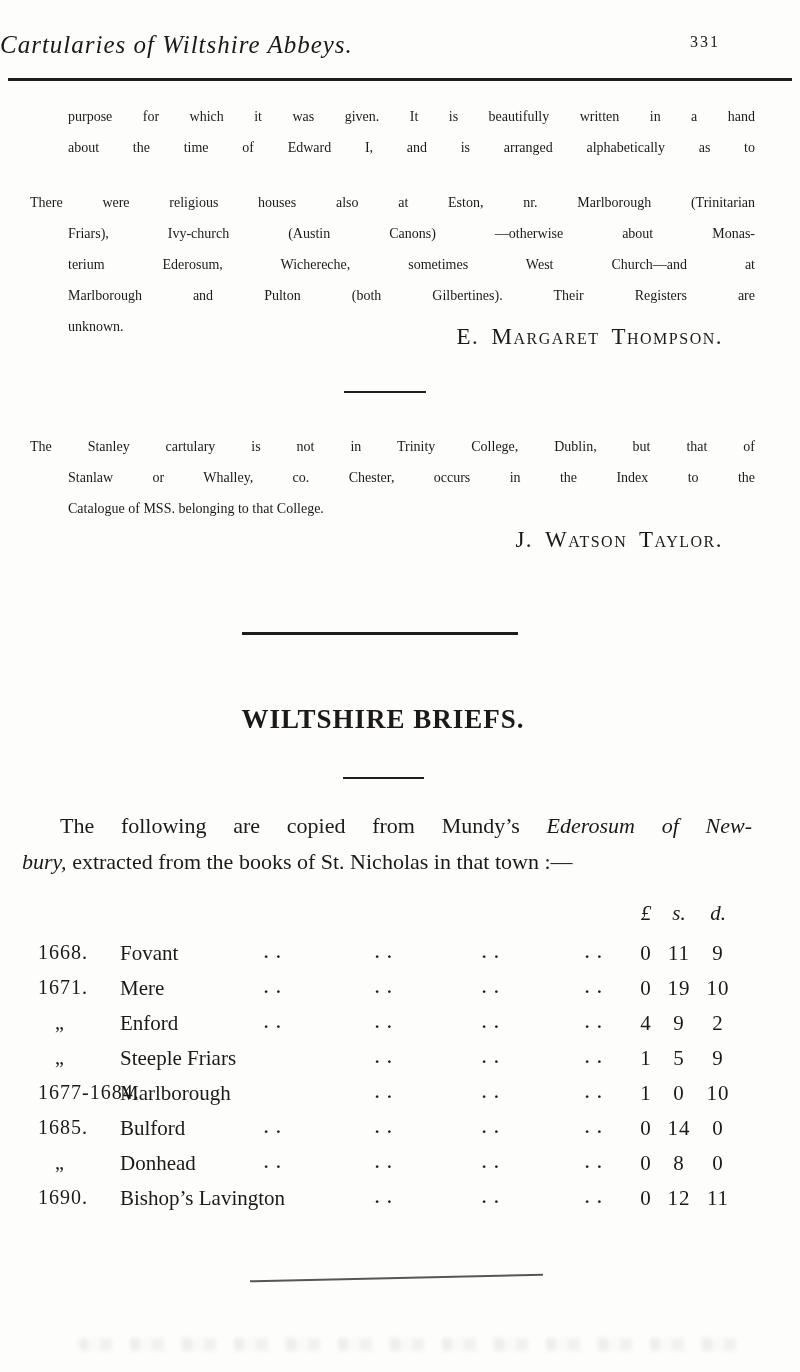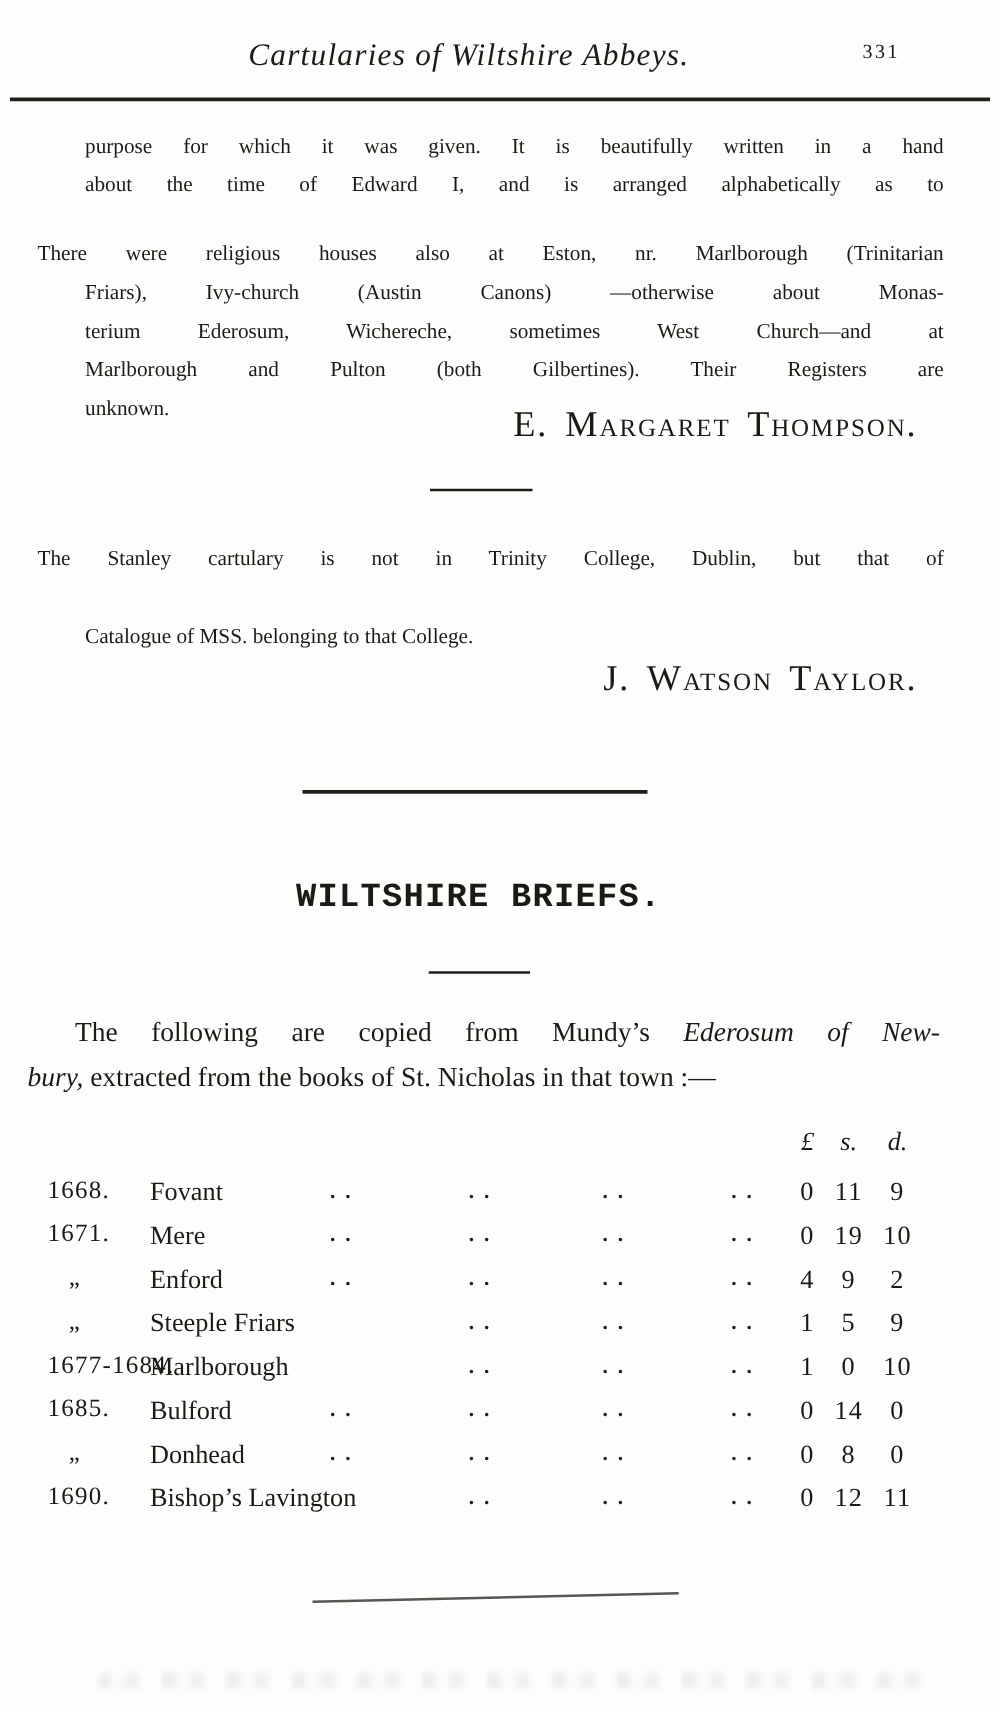"Cartularies of Wiltshire Abbeys." .running-title { text-align: center -> none }
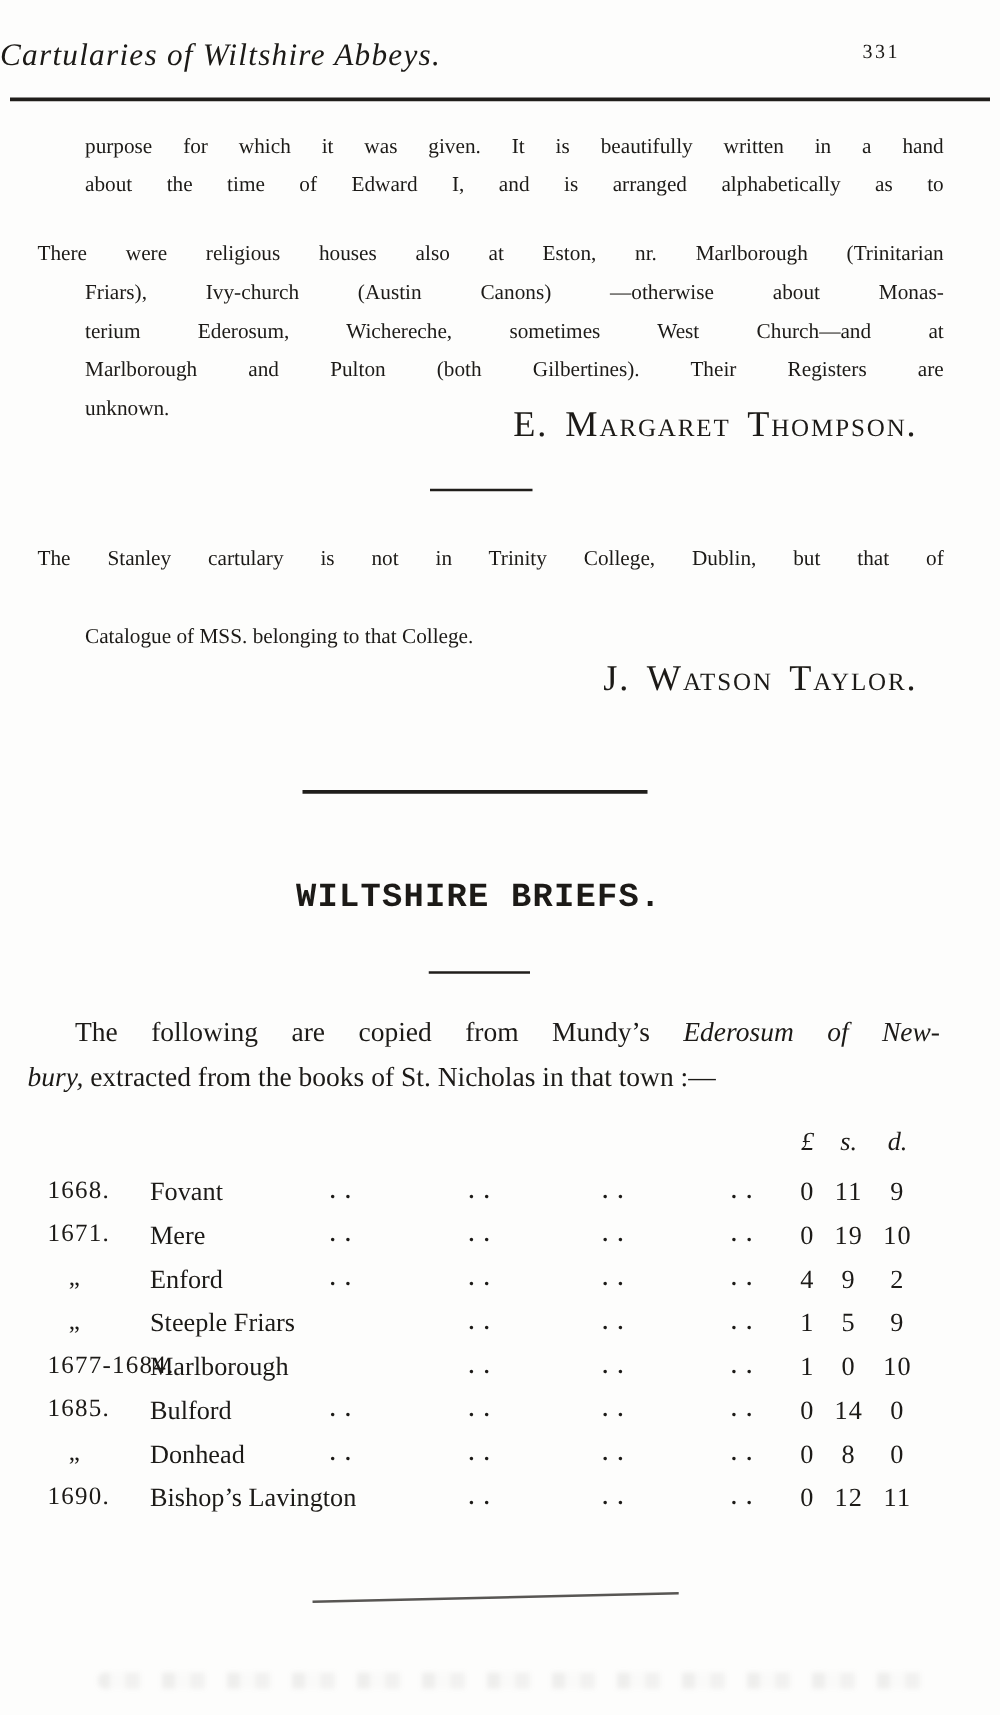"purpose for which it was" .bline { font-size: 17px -> 14px }
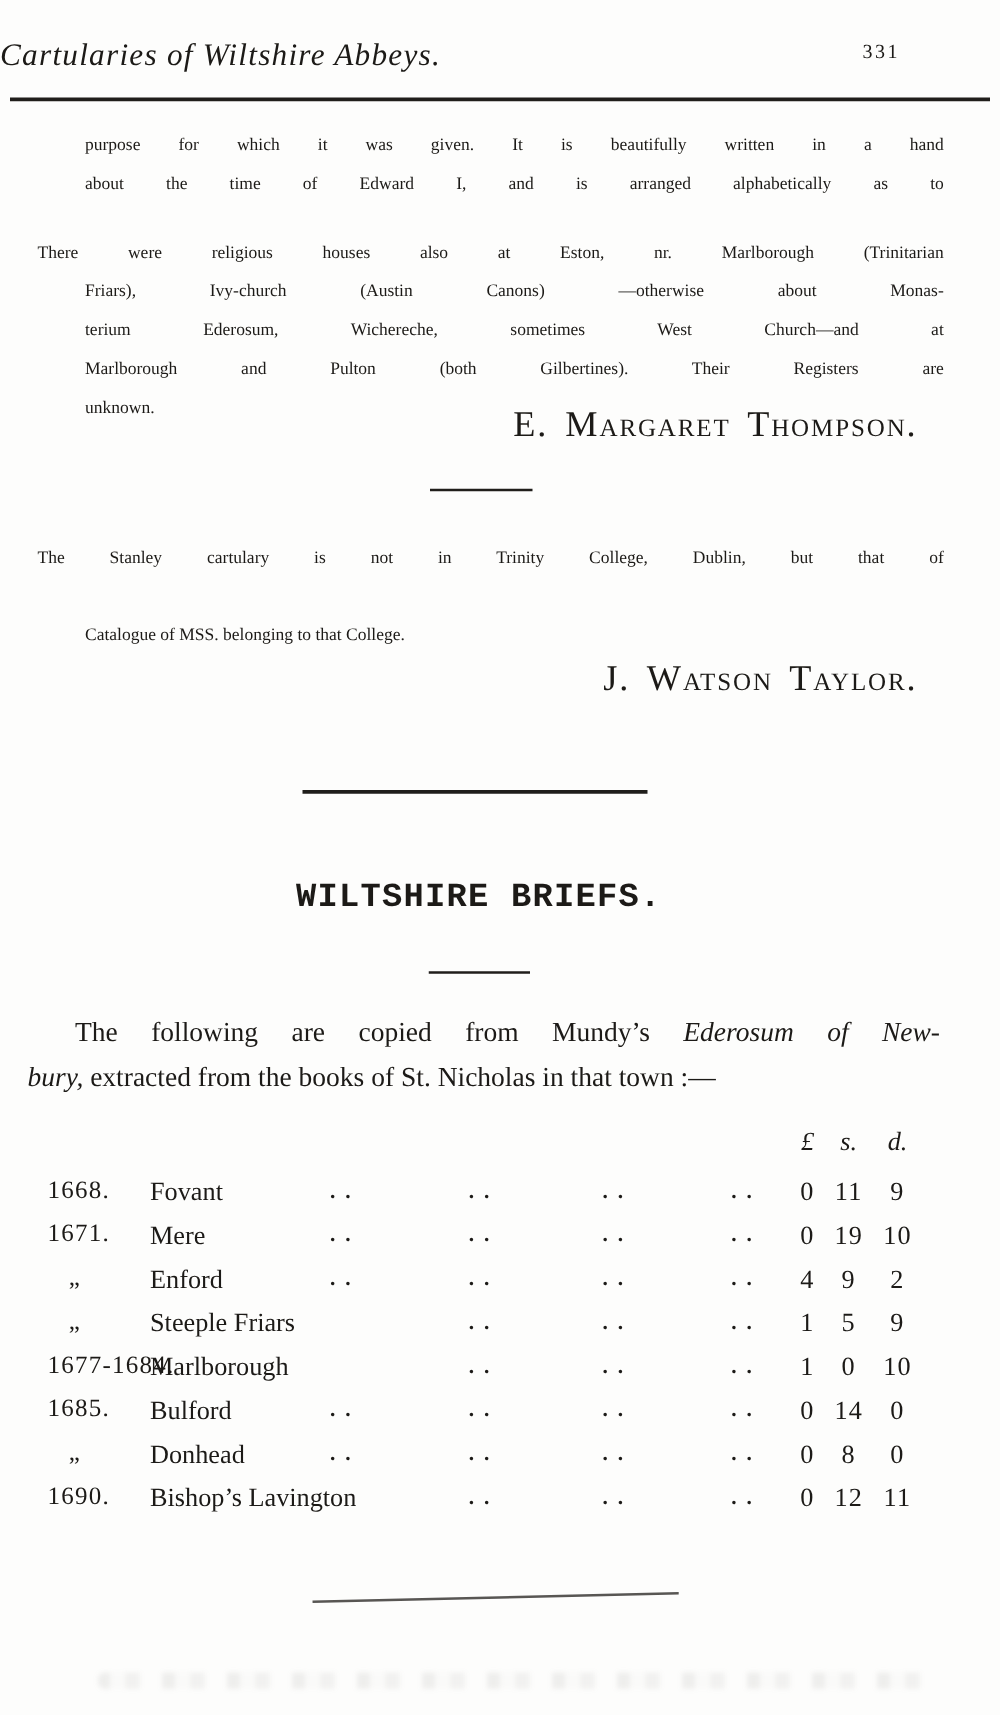"E. Margaret Thompson." .signature { font-size: 29px -> 23px; right: 66px -> 77px }
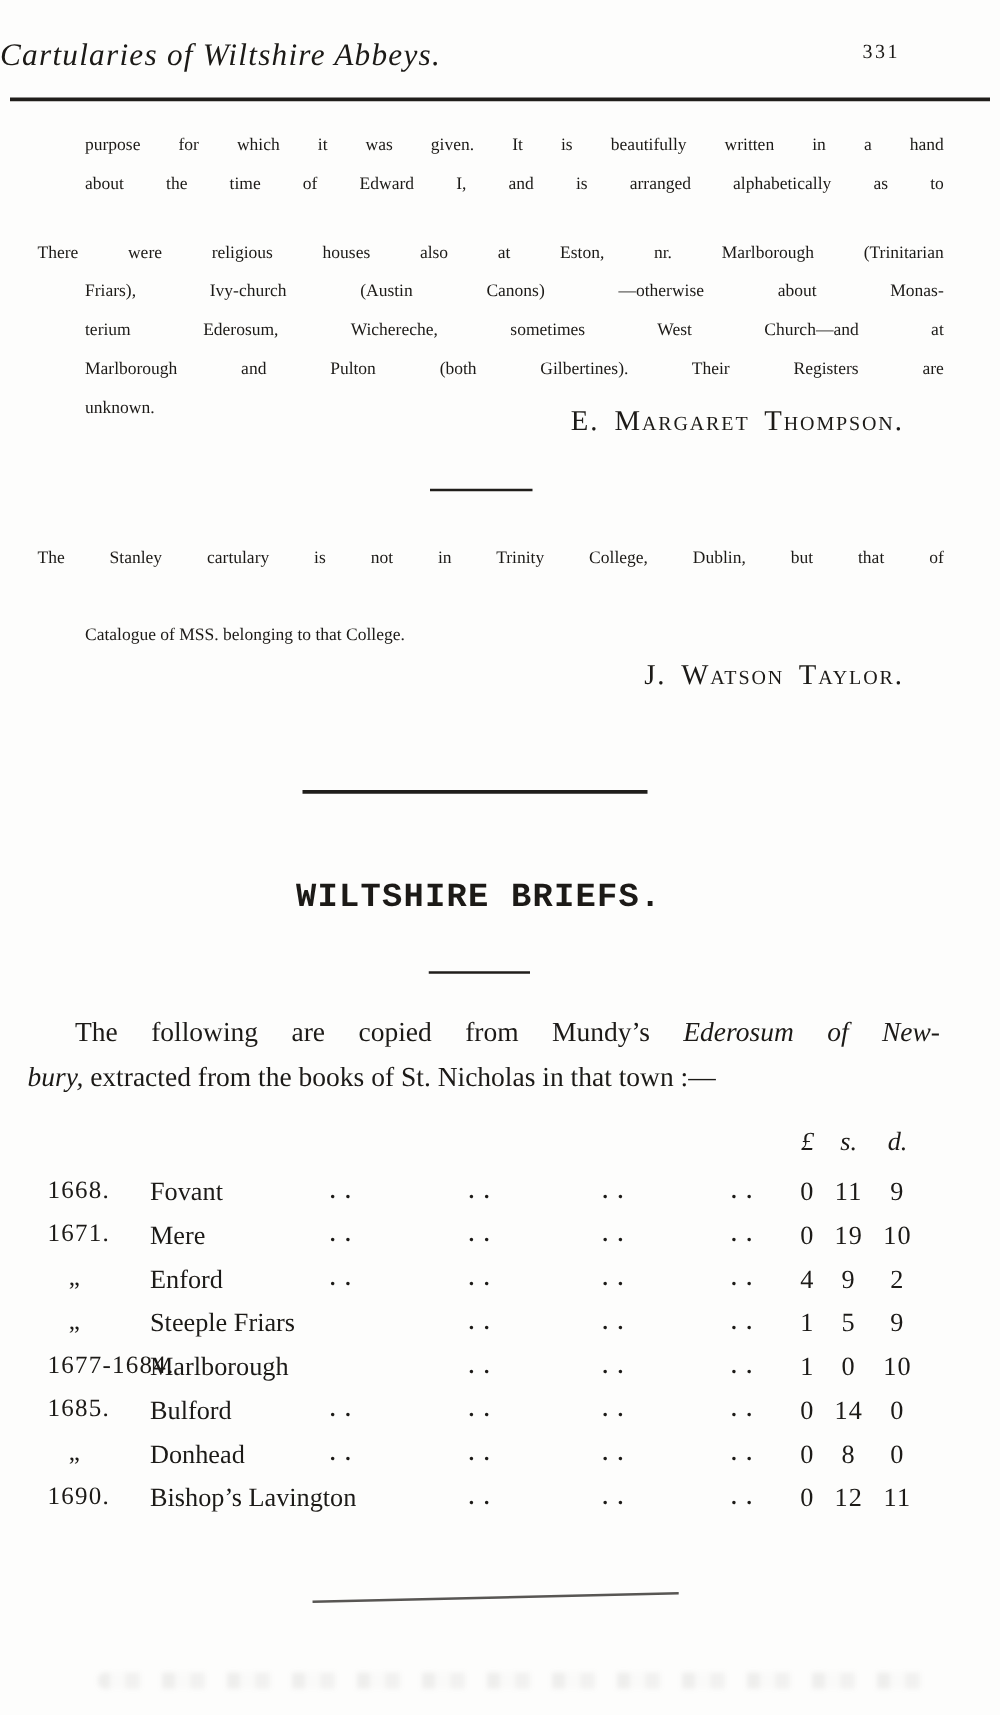"Stanlaw or Whalley, co. Chester," div.abs { html: none -> <div>Stanlaw or Whalley, co. Chester, occurs in the Index to the</div> }
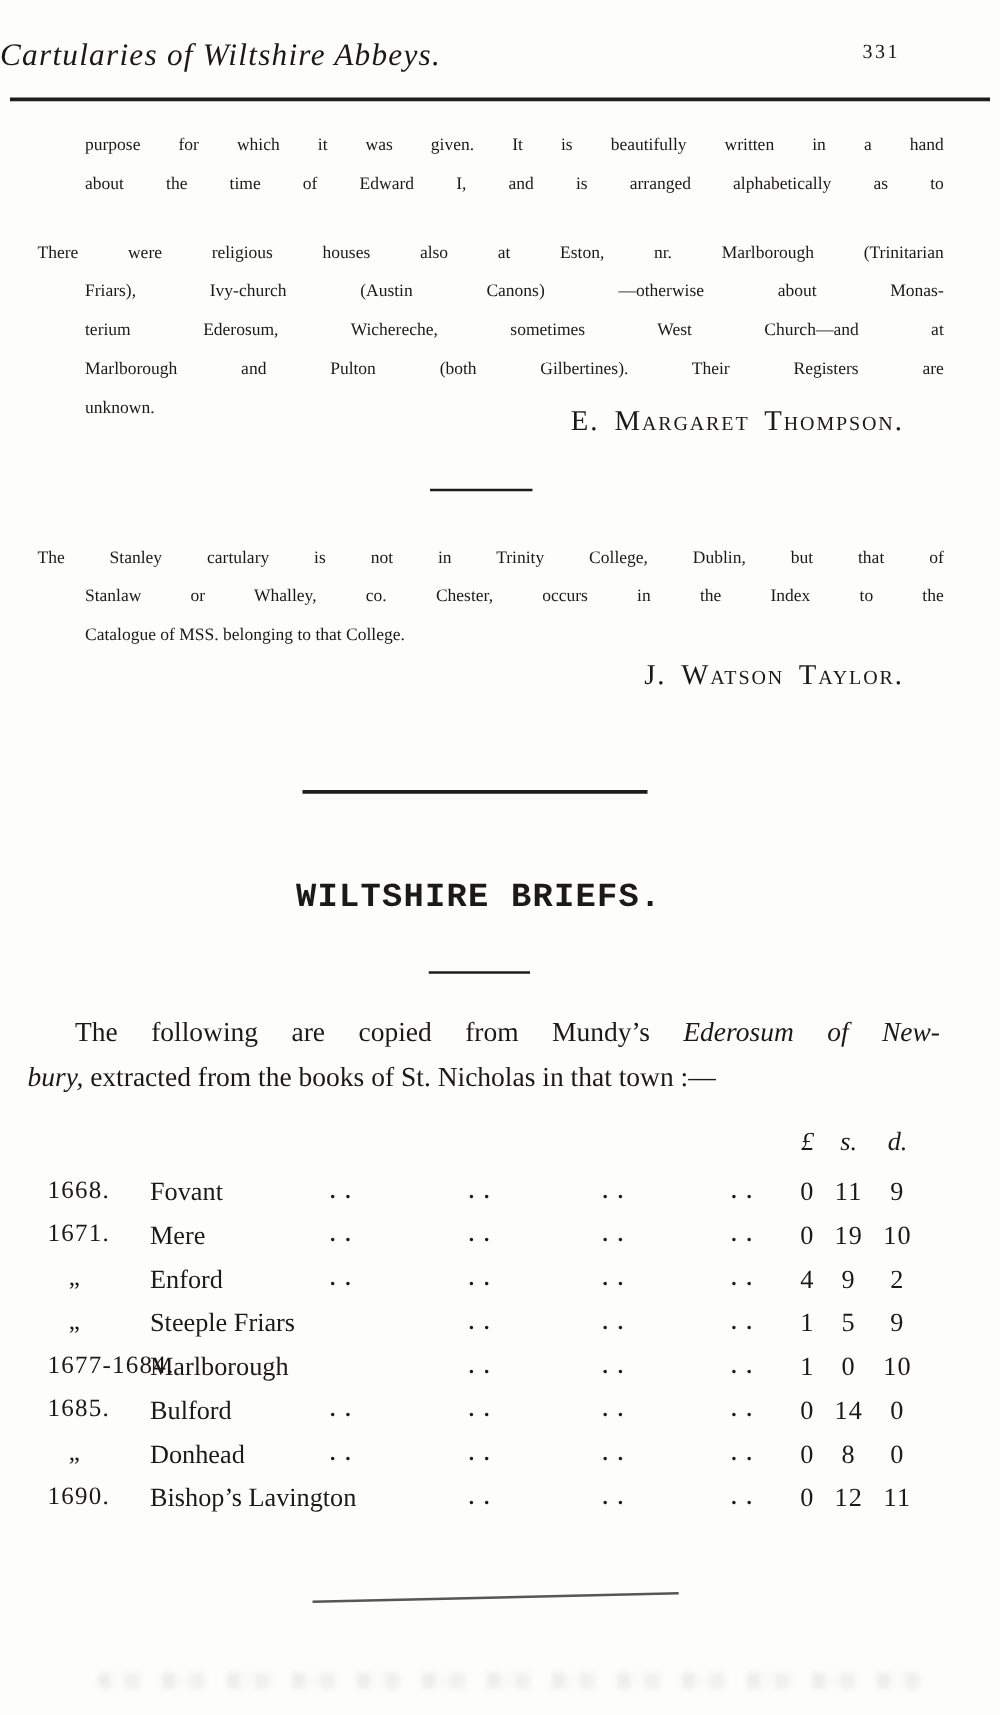"WILTSHIRE BRIEFS." .briefs-heading { font-family: Liberation Mono, monospace -> Liberation Serif, serif }
